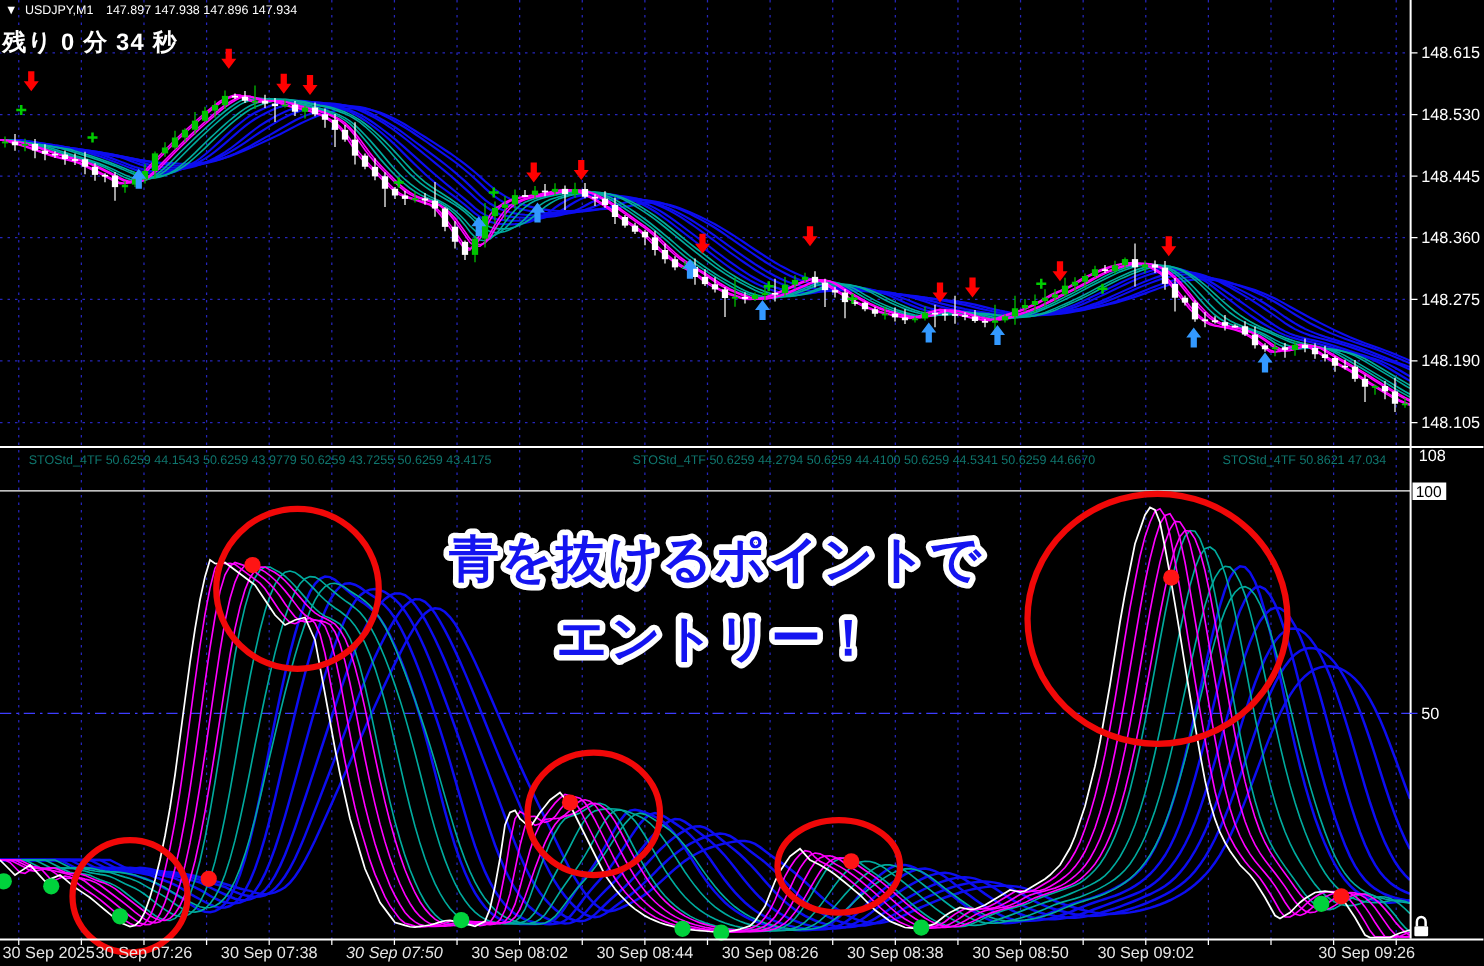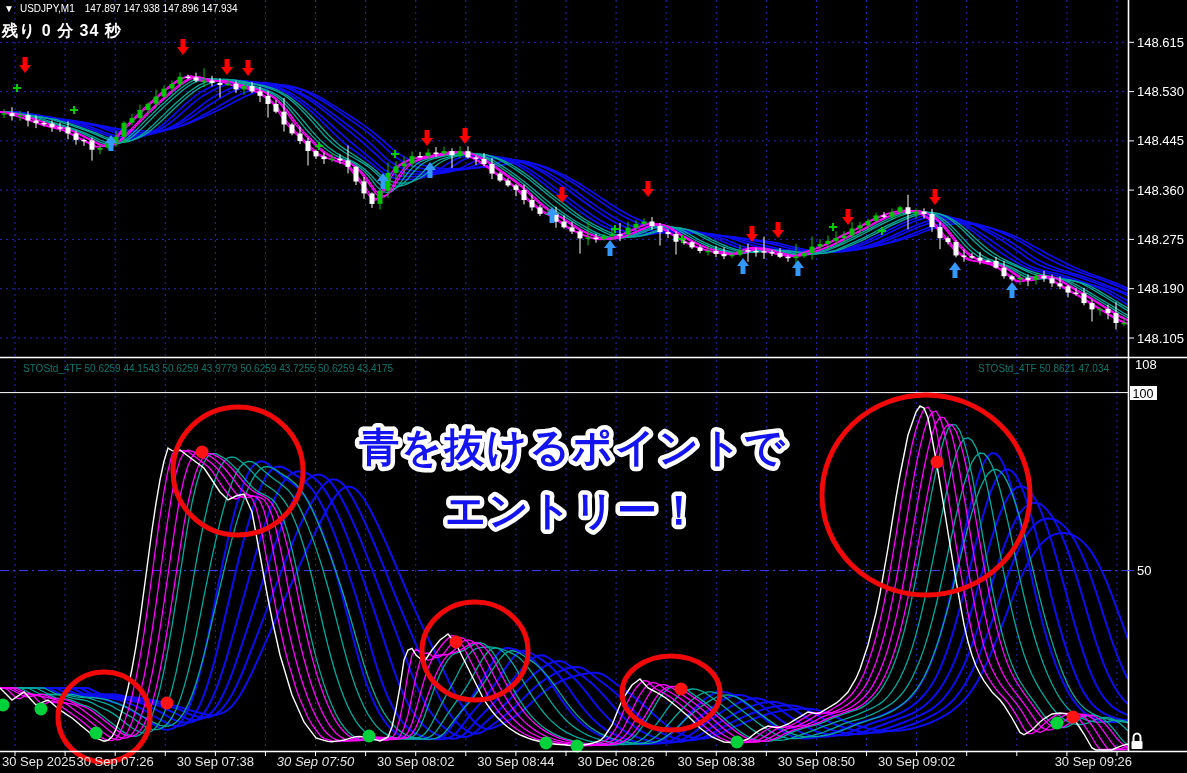"残り 0 分 34 秒" #timer-row { font-size: 16px -> 19px }
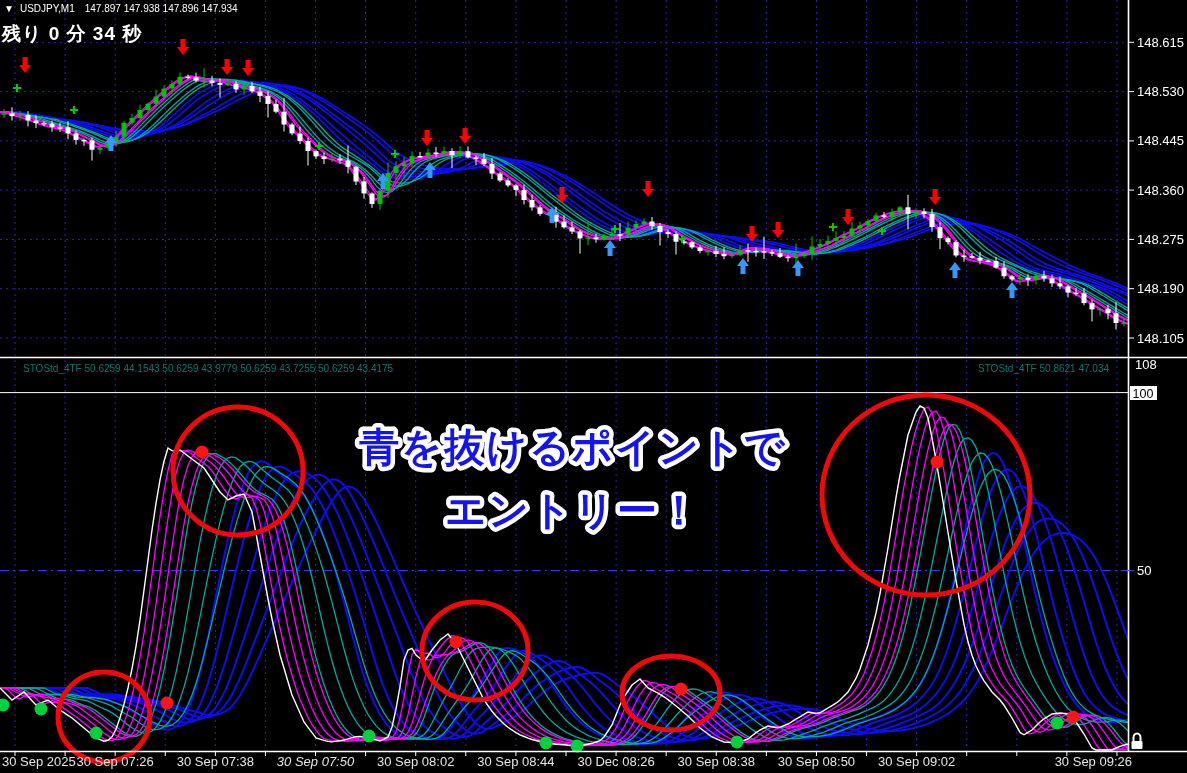"STOStd_4TF 50.6259 44.2794 50.6259" span.ilabel { html: none -> <span>STOStd_4TF 50.6259 44.2794 50.6259 44.4100 50.6259 44.5341 50.6259 44.6670</span> }
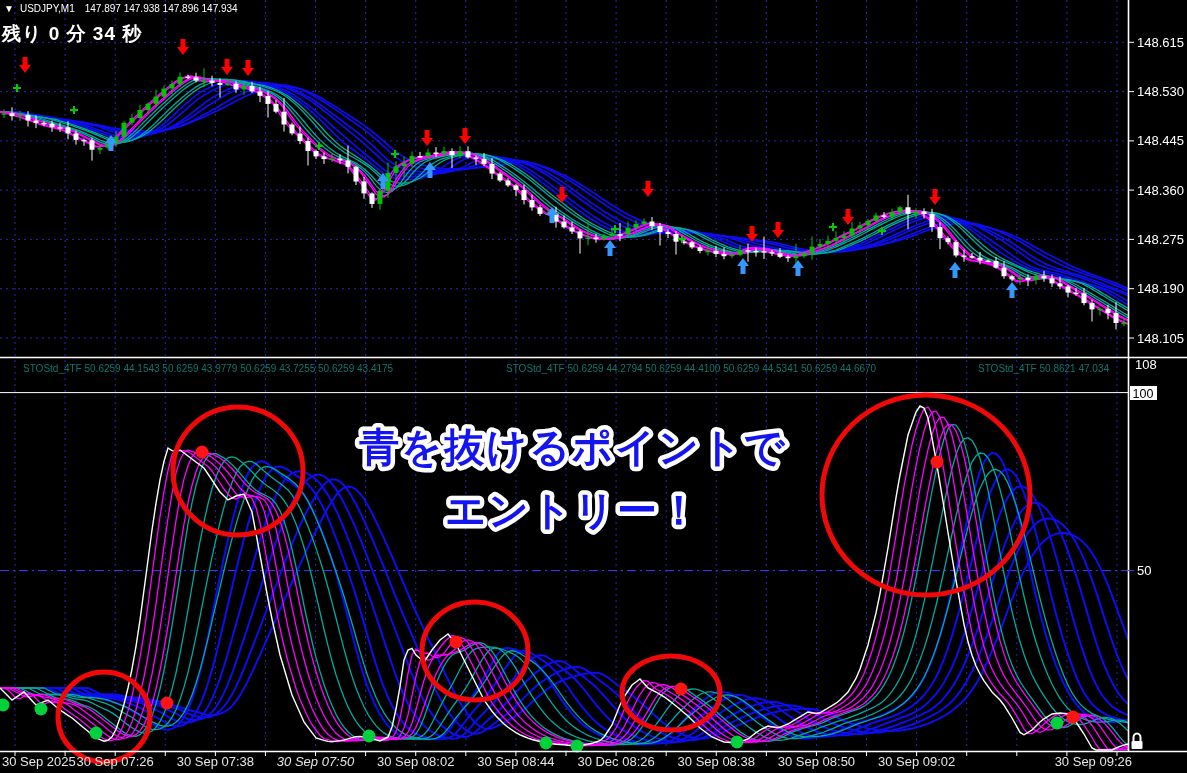"30 Dec 08:26" span.tlabel { text: Dec -> Sep }
